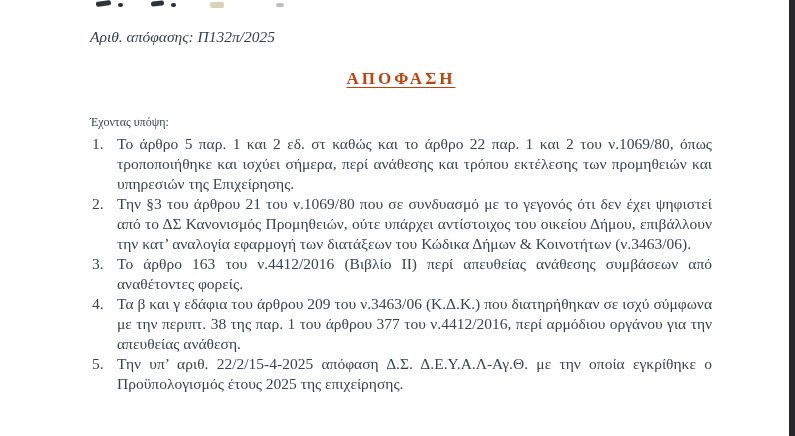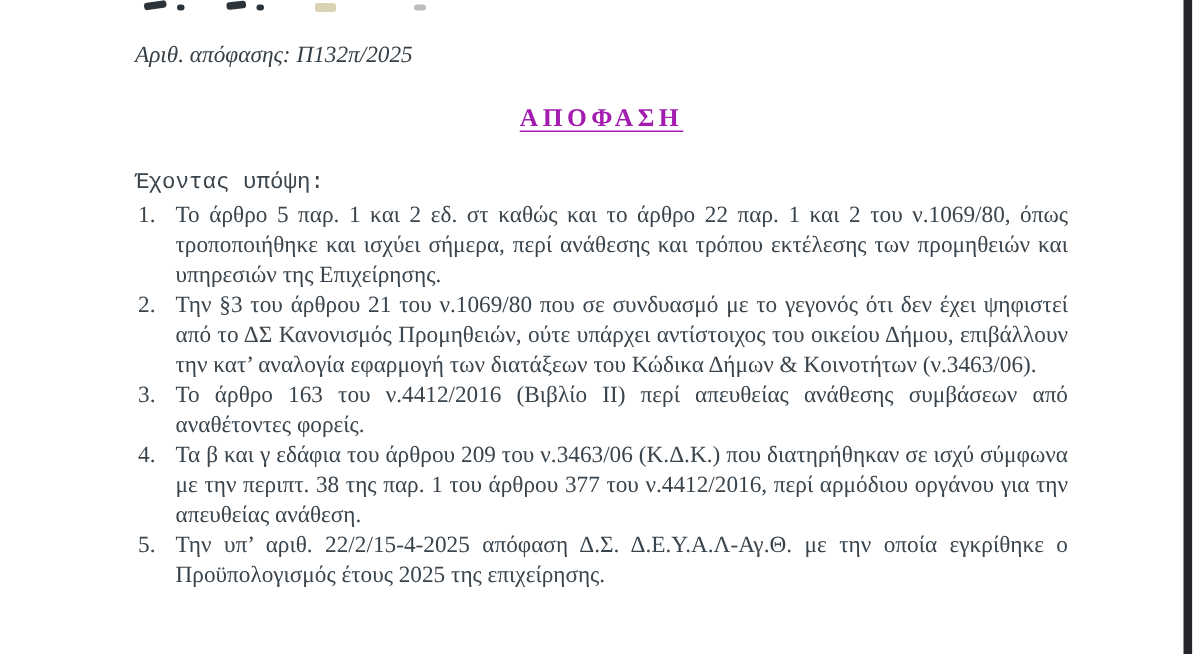"ΑΠΟΦΑΣΗ" .doc-title { color: #a21caf -> #c2410c }
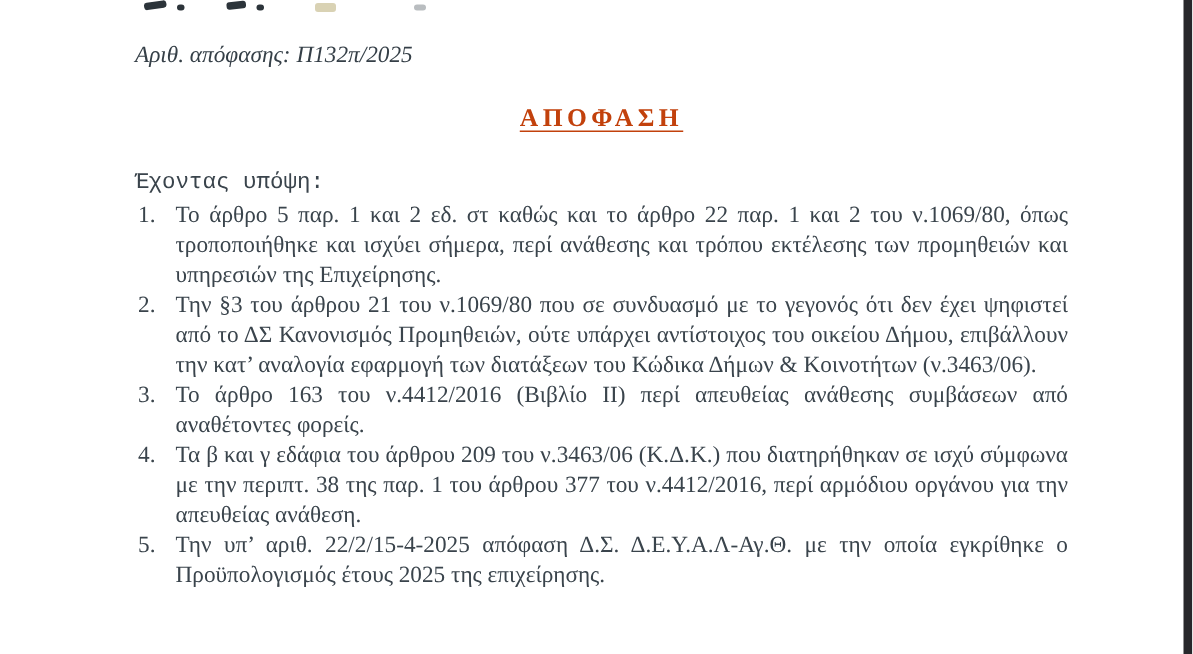"Έχοντας υπόψη:" .having { font-family: Liberation Mono, monospace -> none; font-size: 15px -> 12px }
